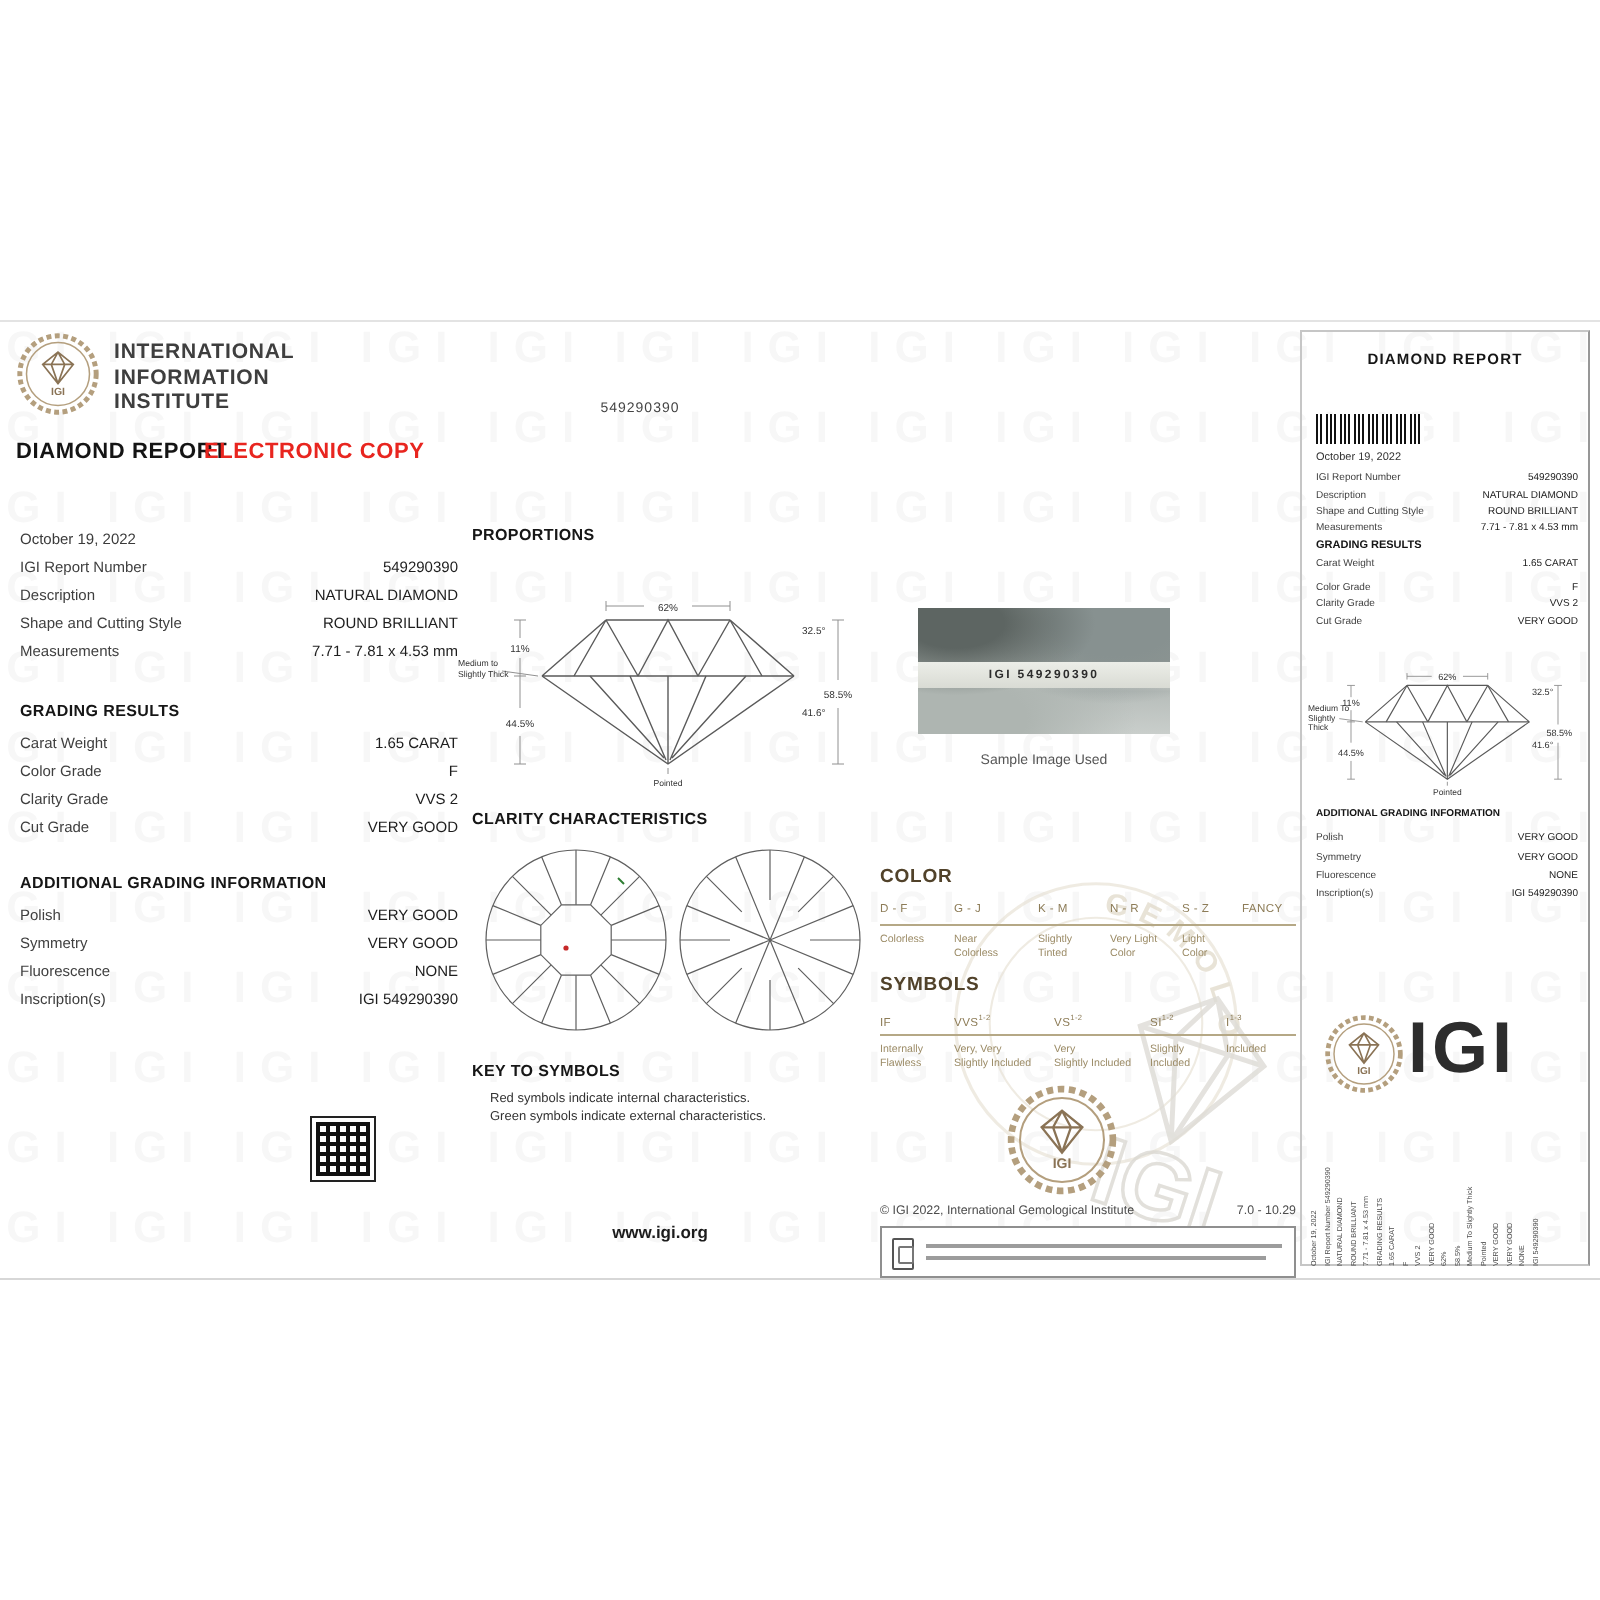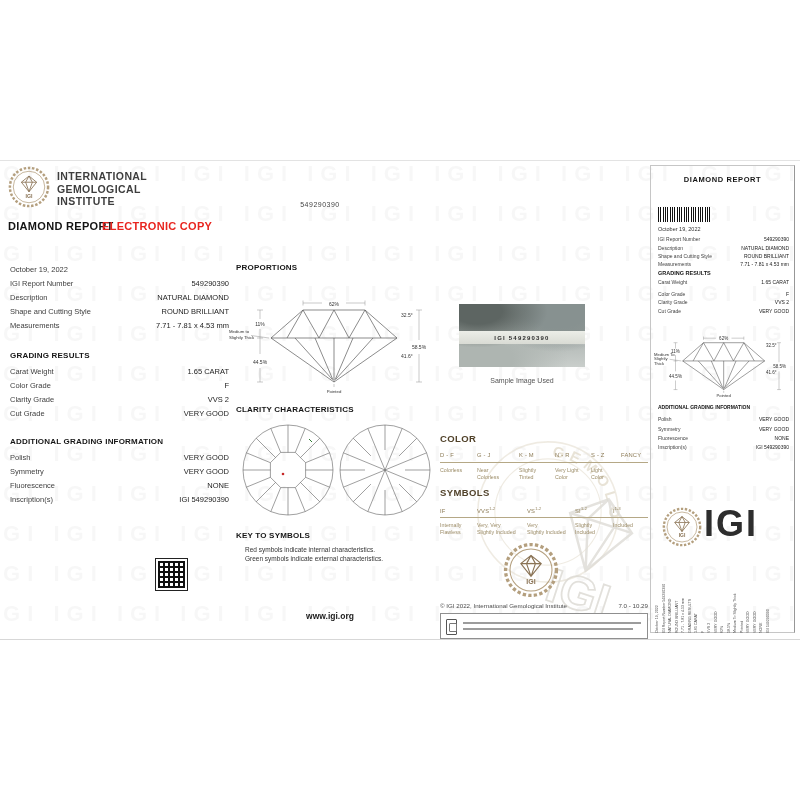"GEMOLOGICAL" div { text: GEMOLOGICAL -> INFORMATION }
